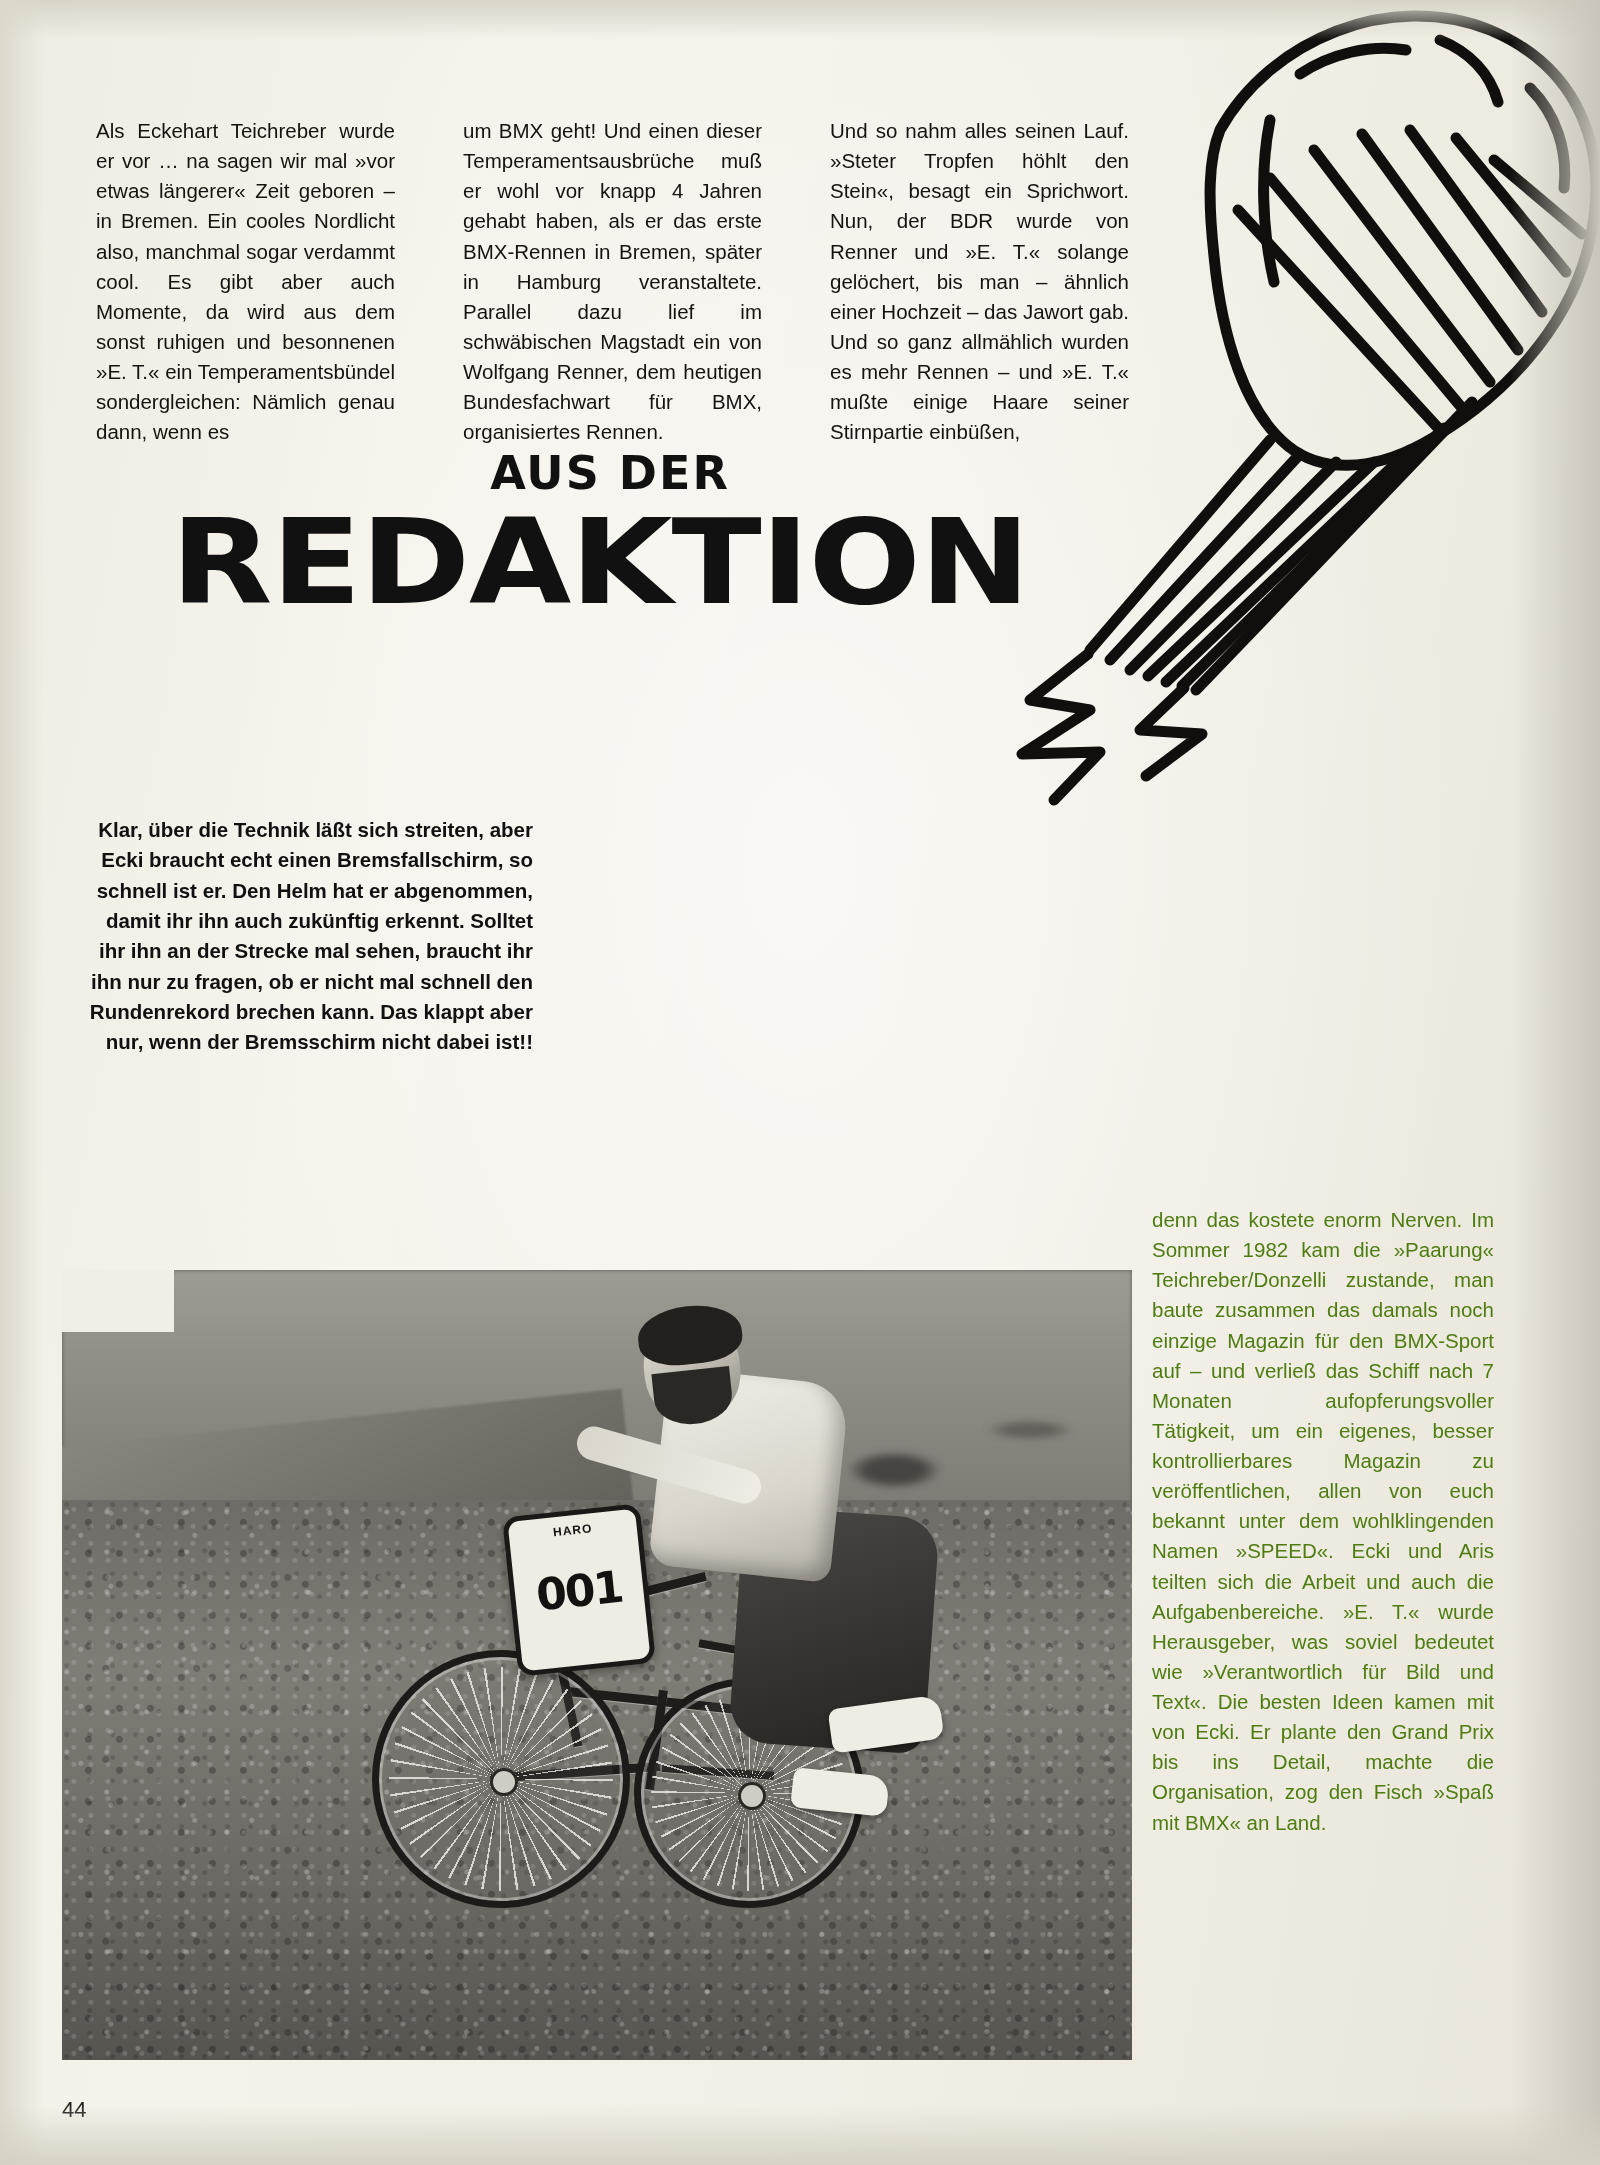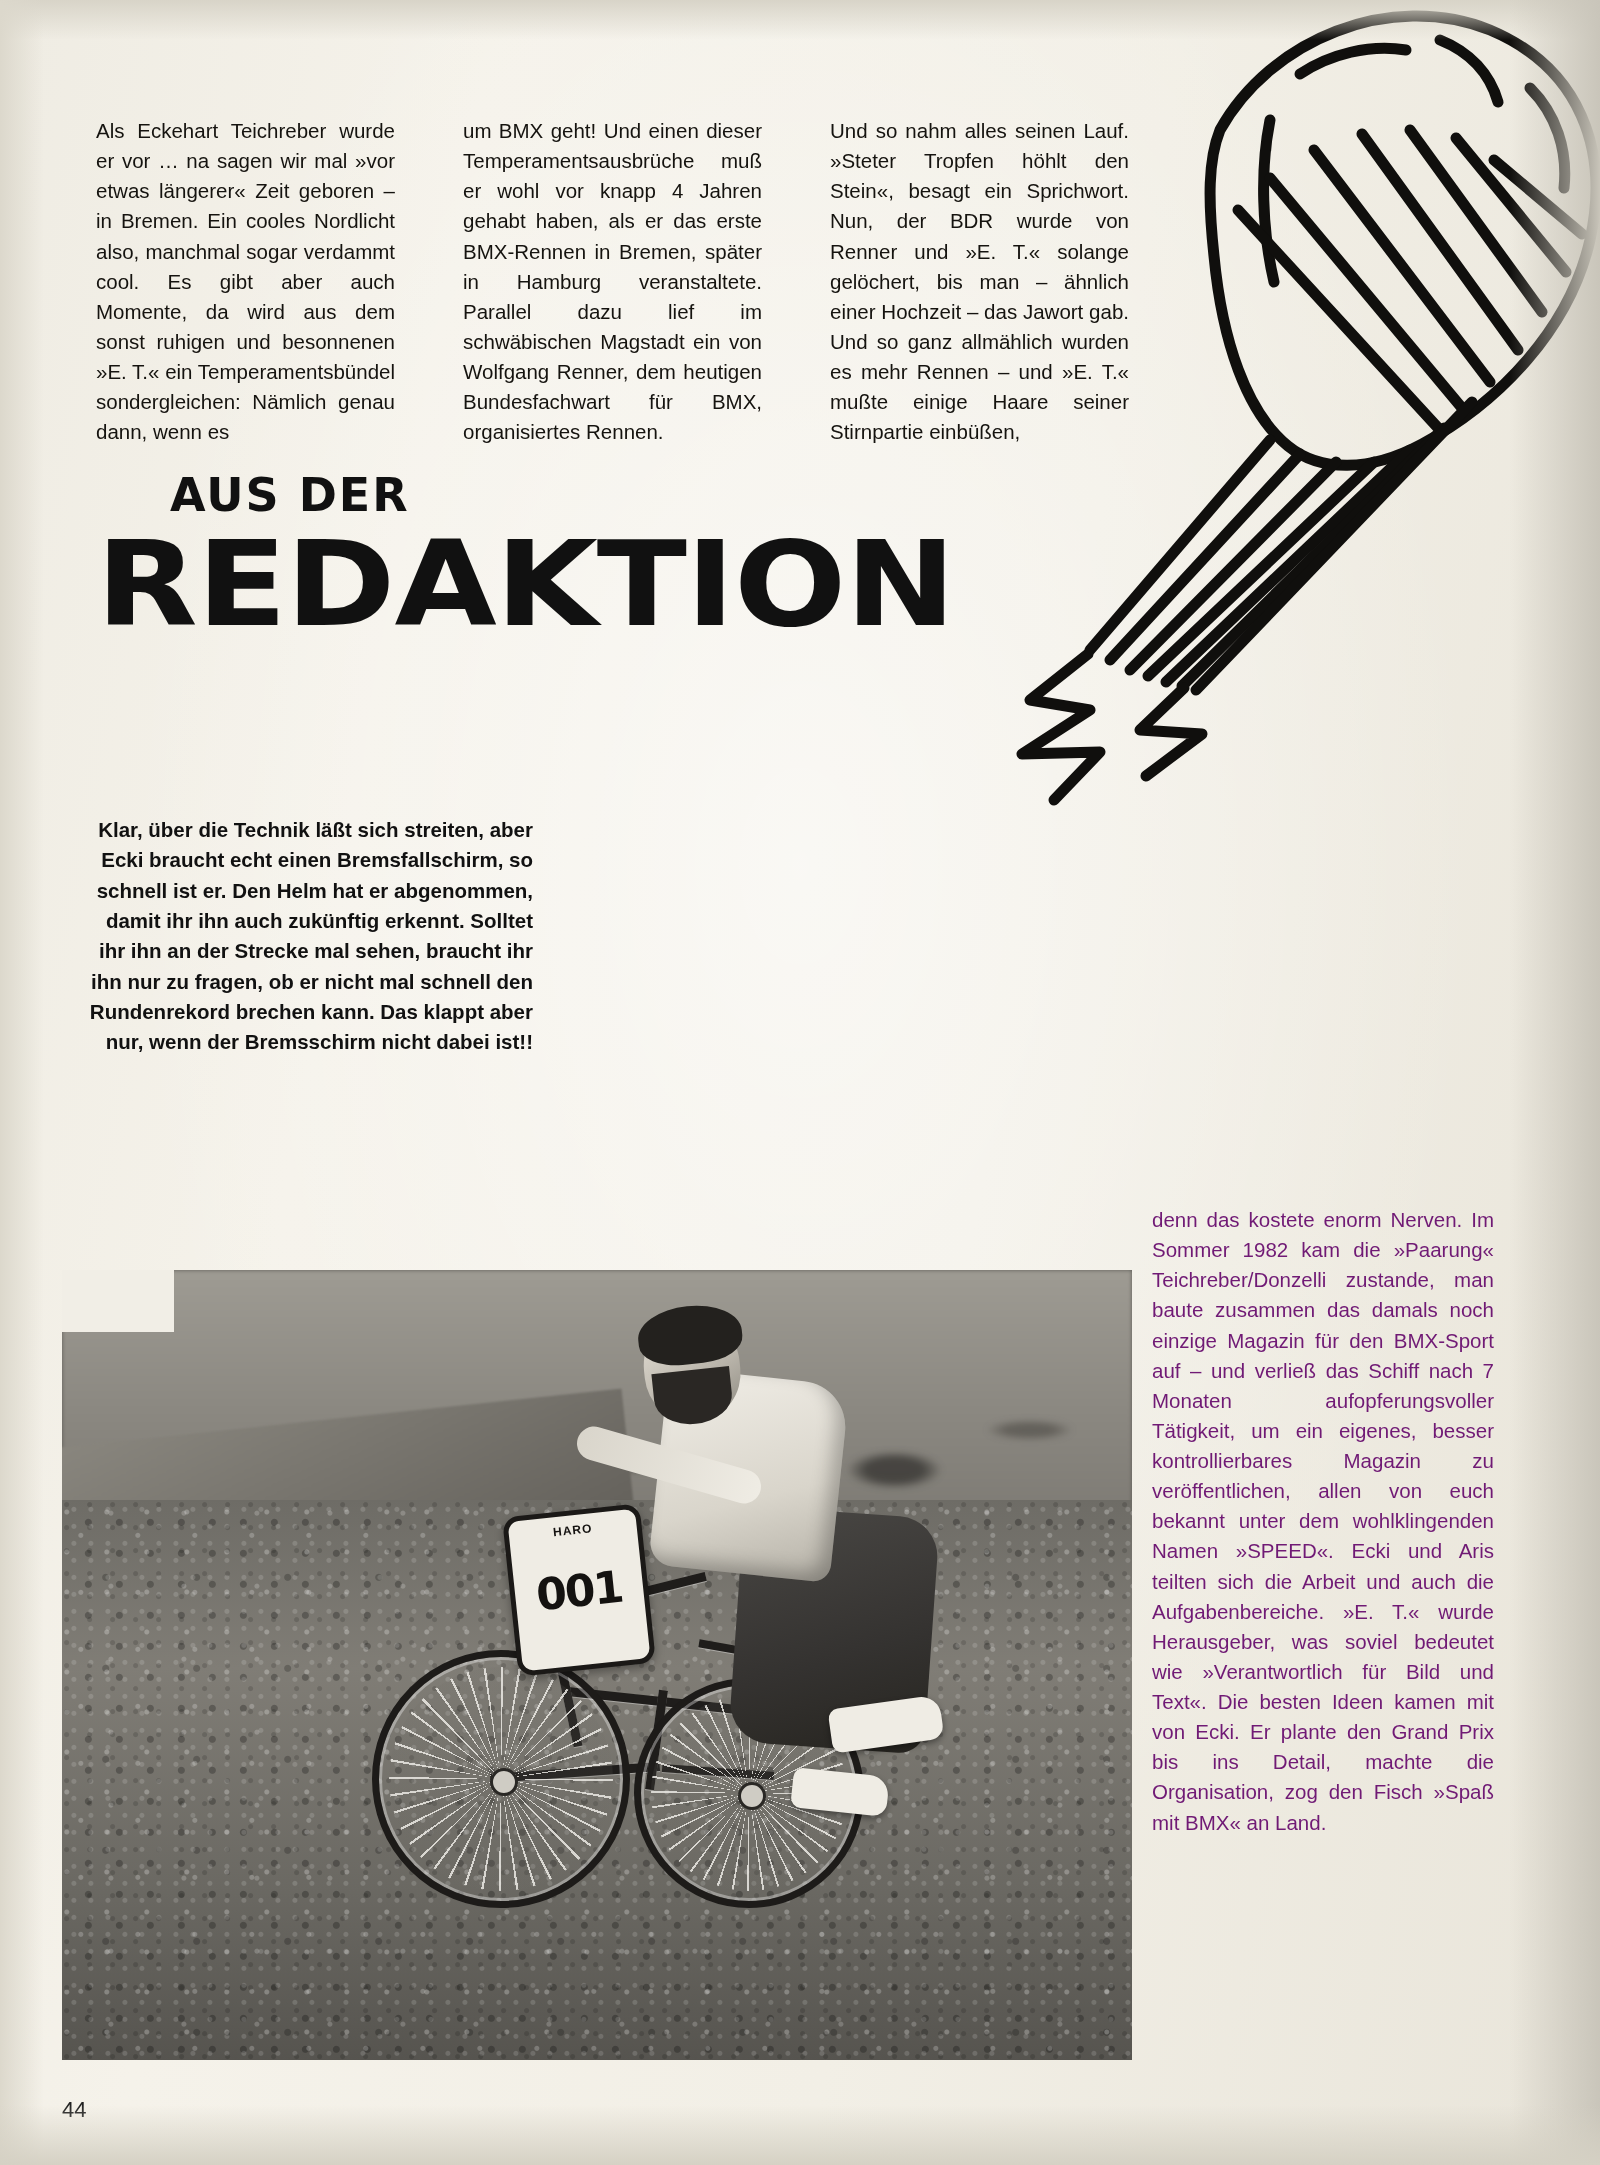"AUS DER" .masthead { text-align: left -> center; top: 472px -> 450px }
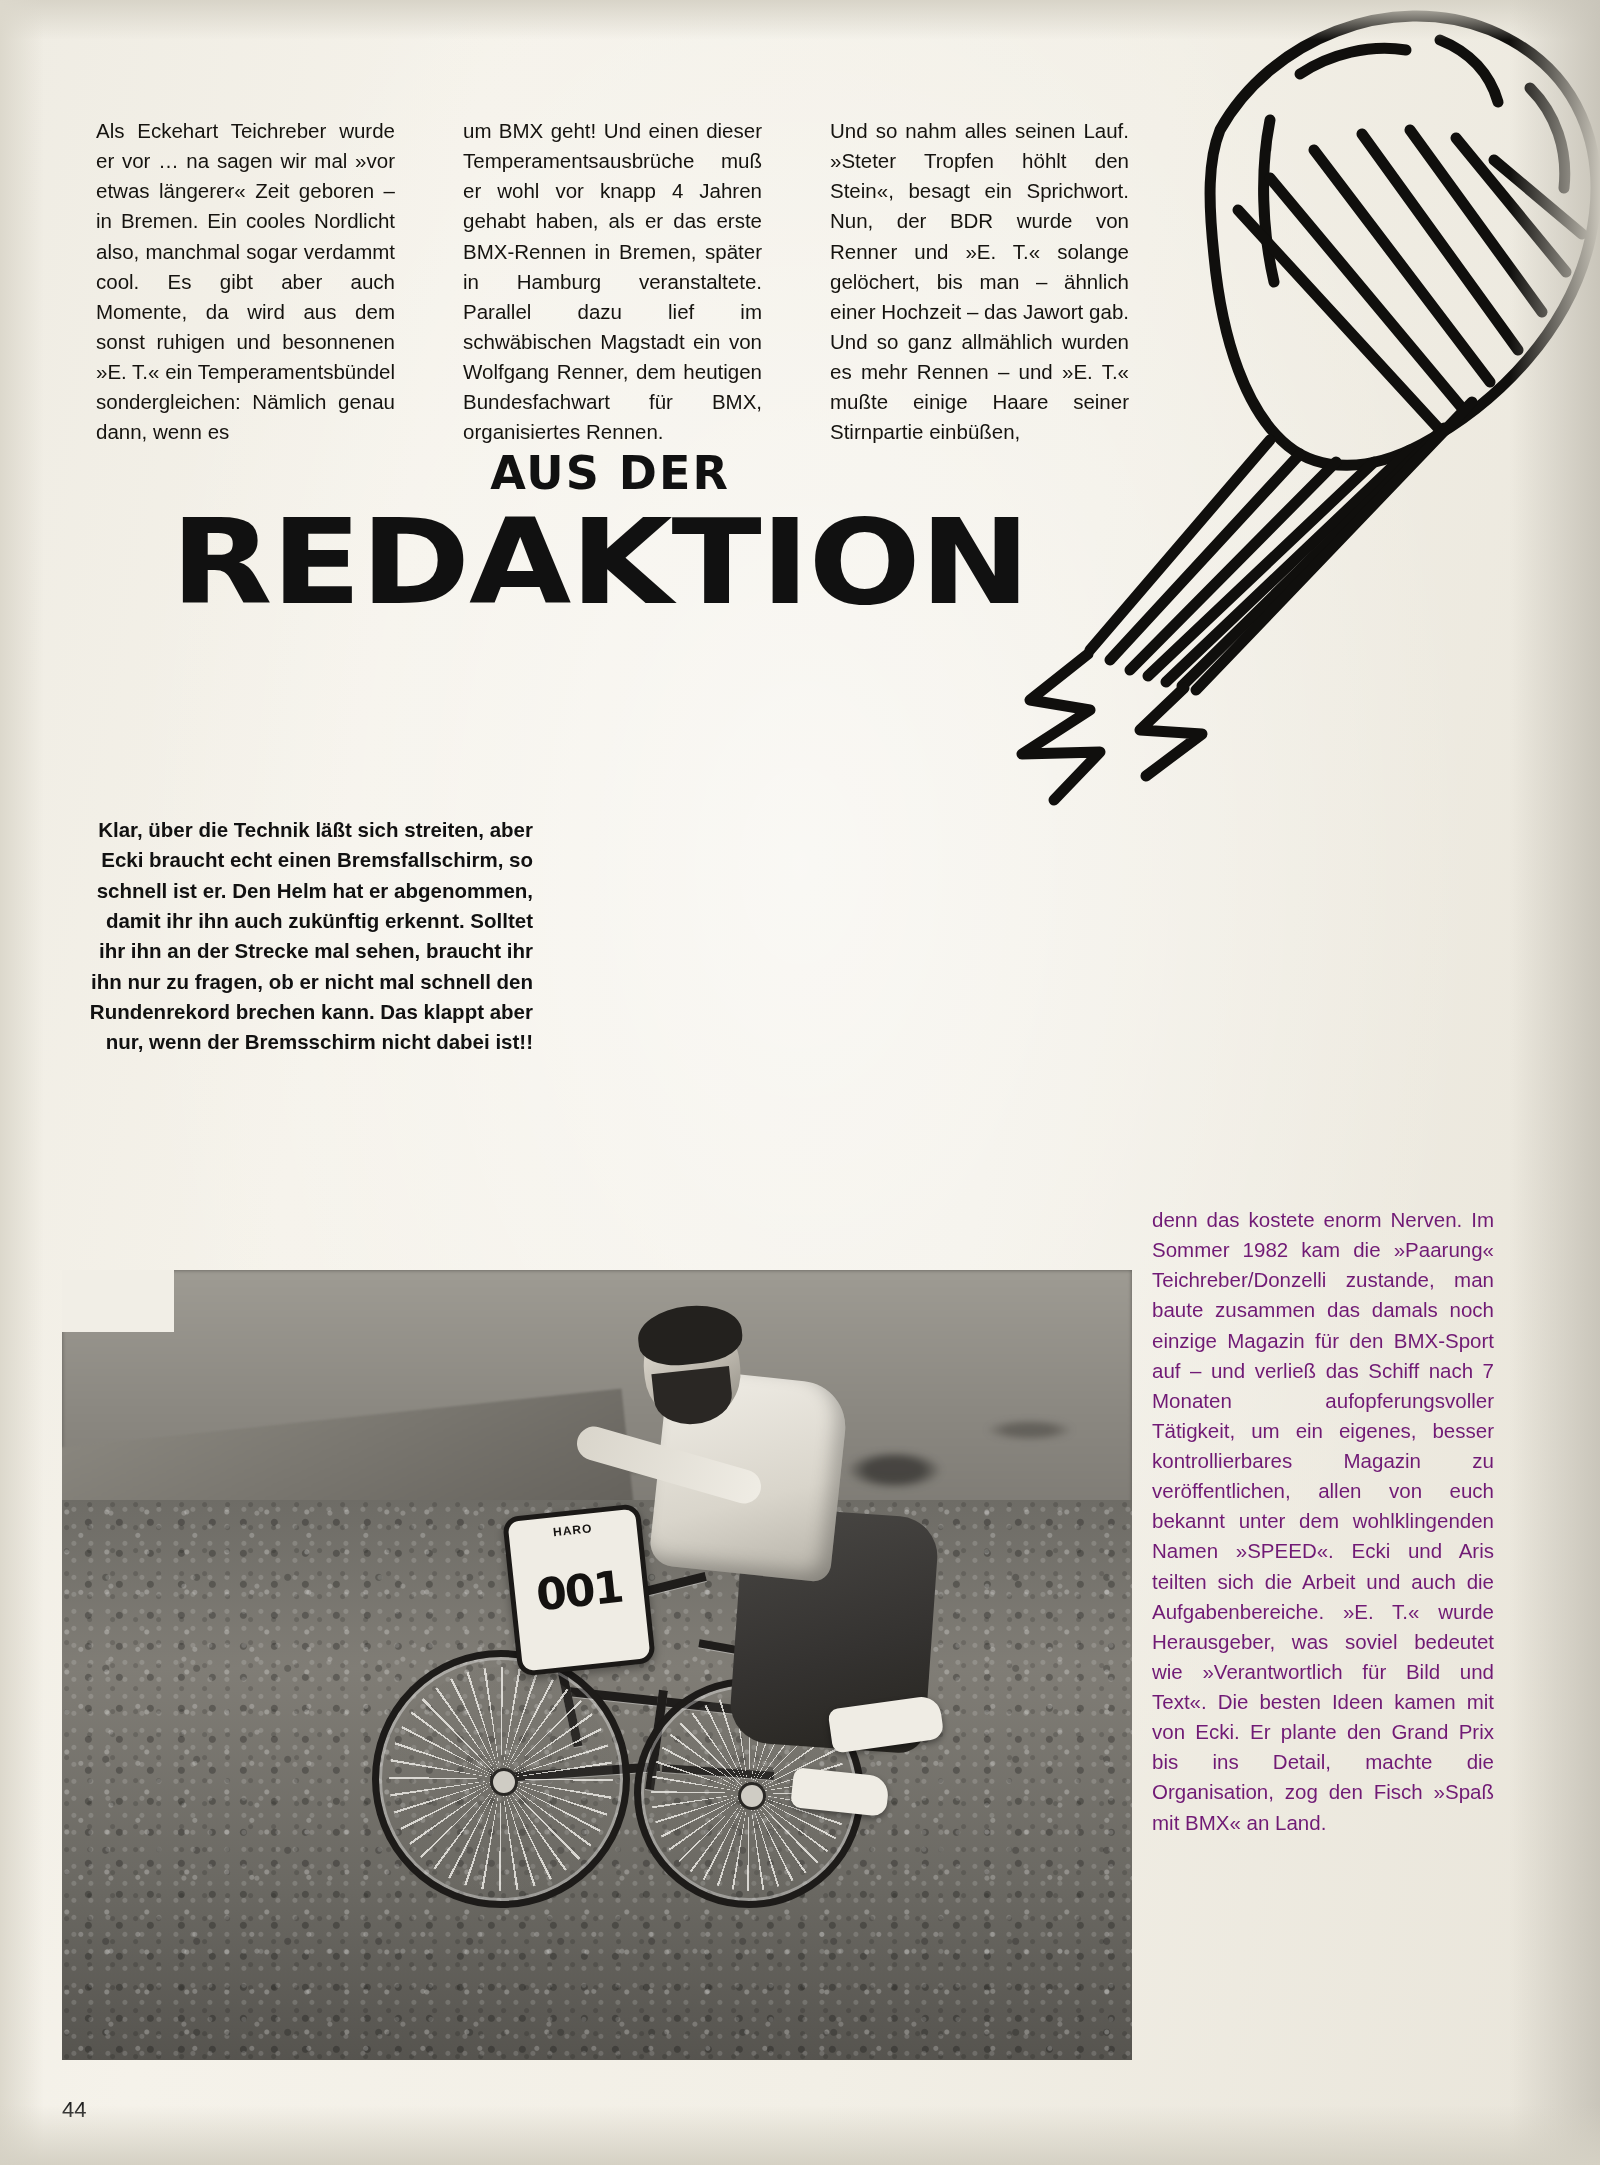"denn das kostete enorm Nerven." .right-col { color: #701a75 -> #4d7c0f }
